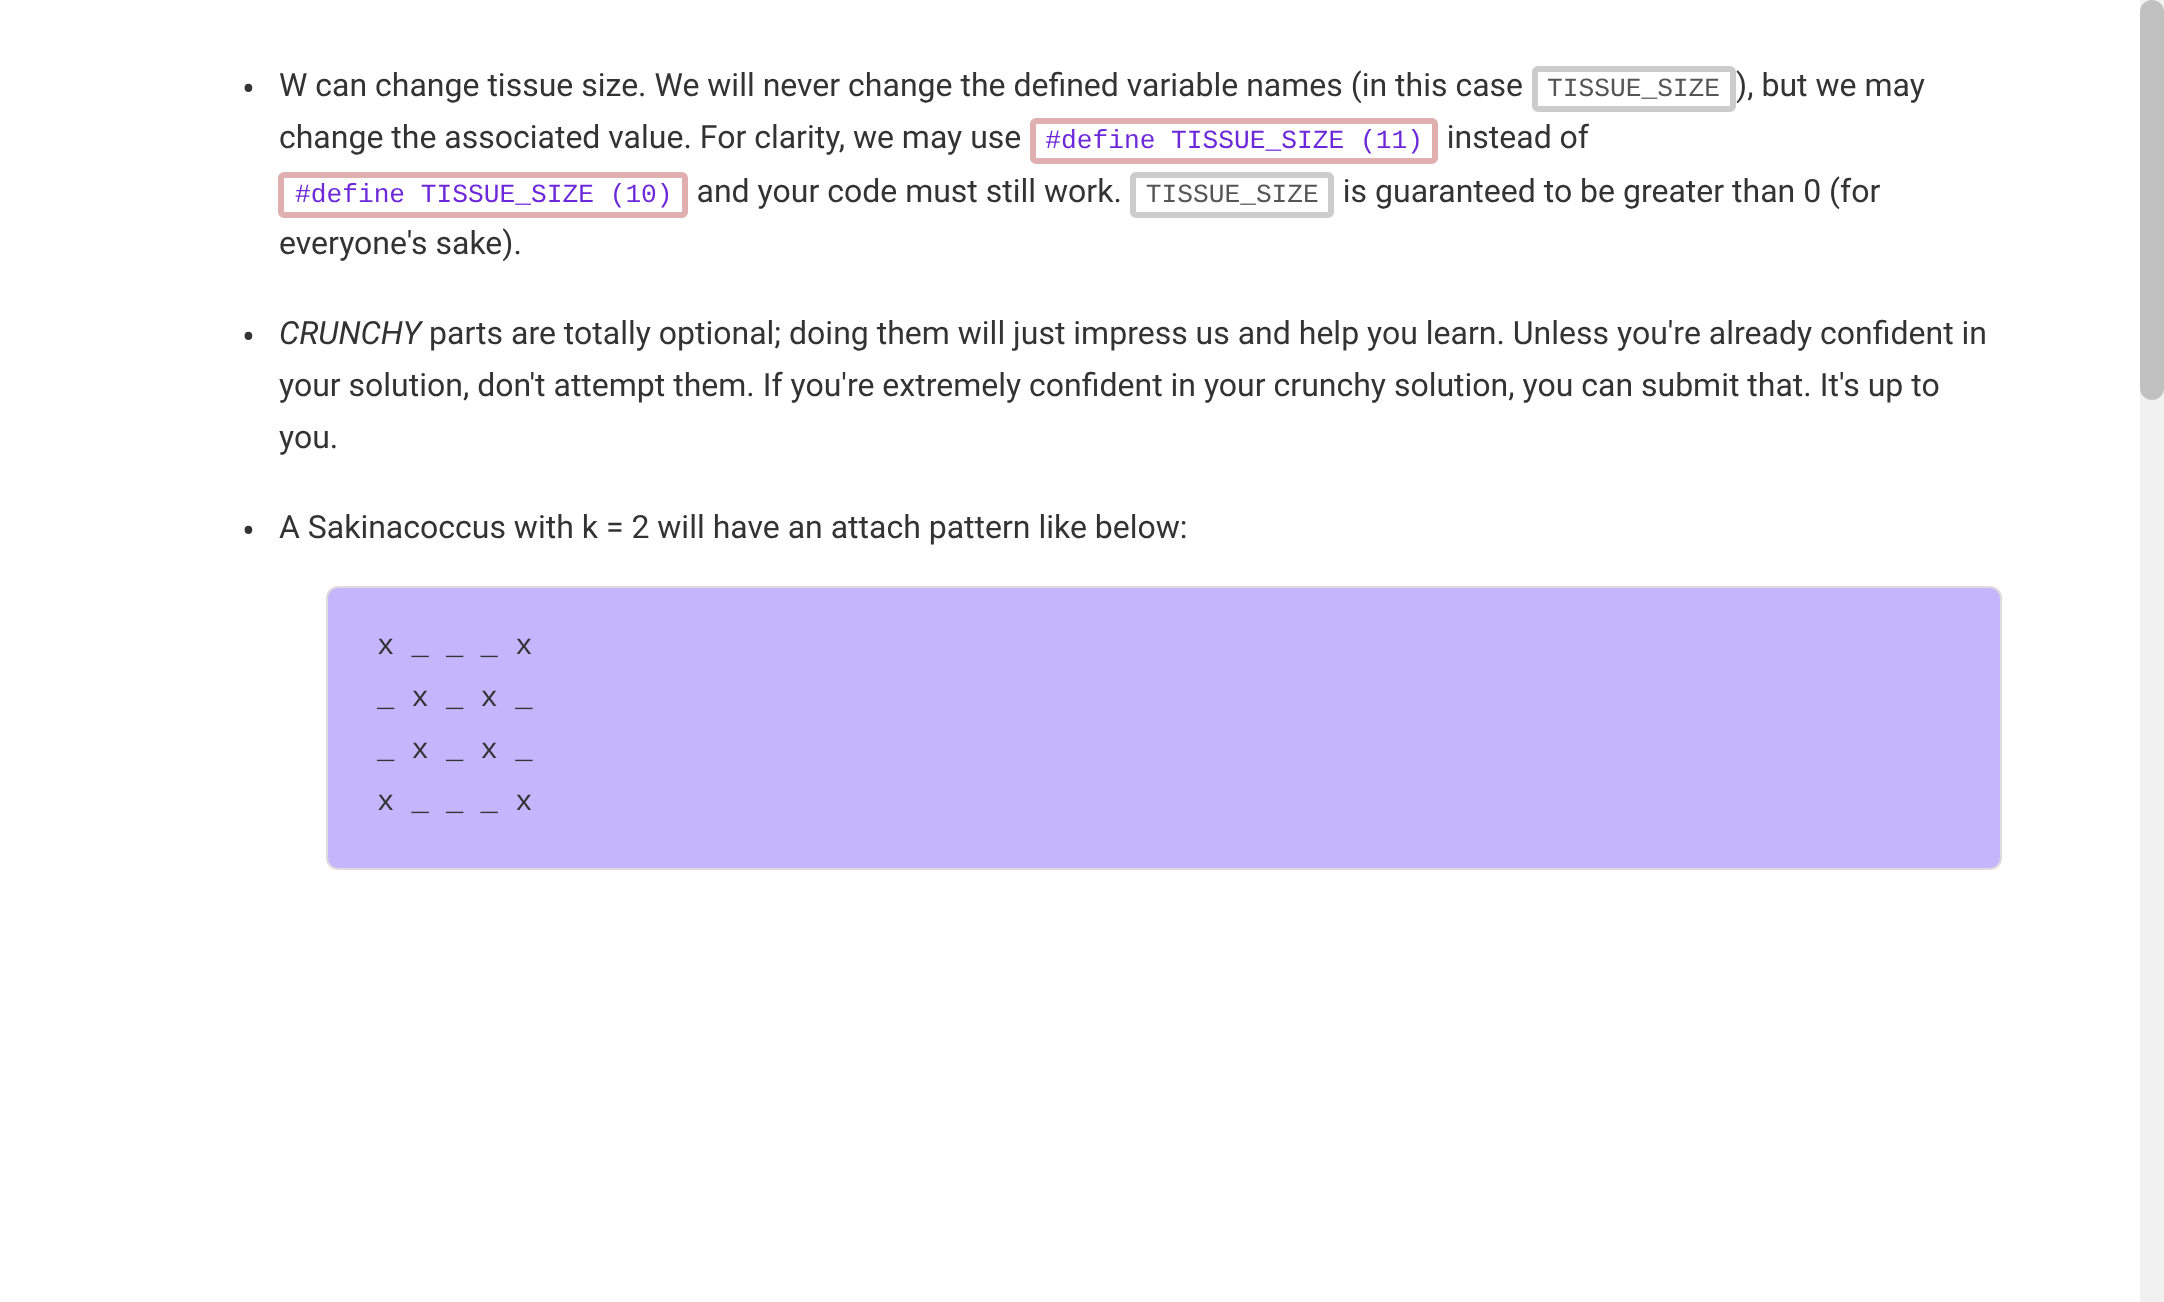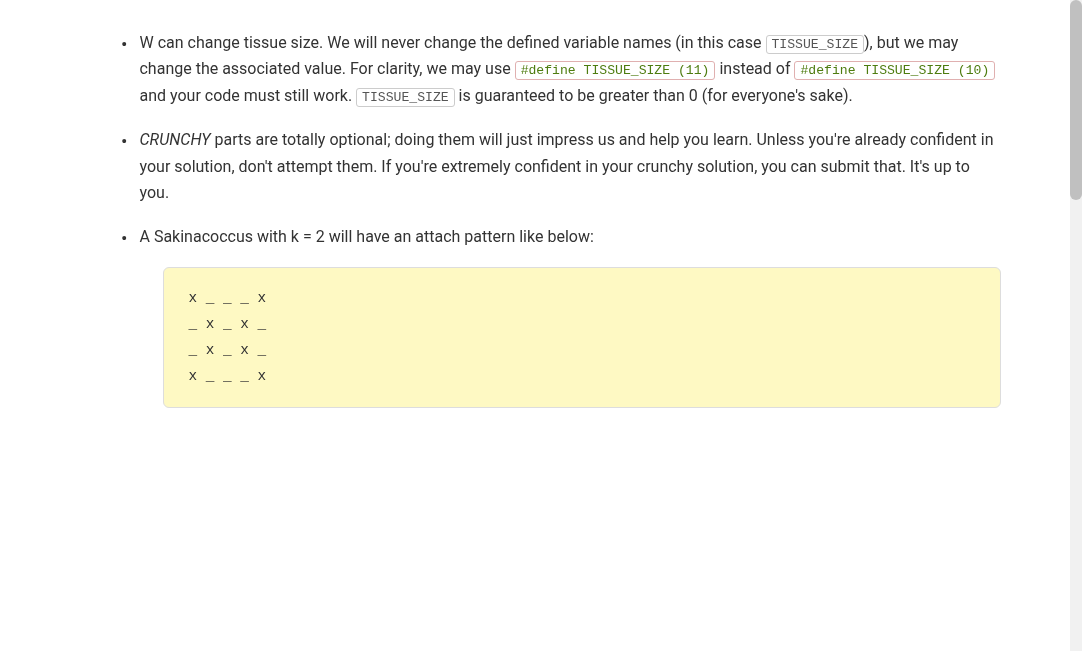"TISSUE_SIZE" code.inline-code { border: 1px solid #a21caf -> 3px solid #a21caf }
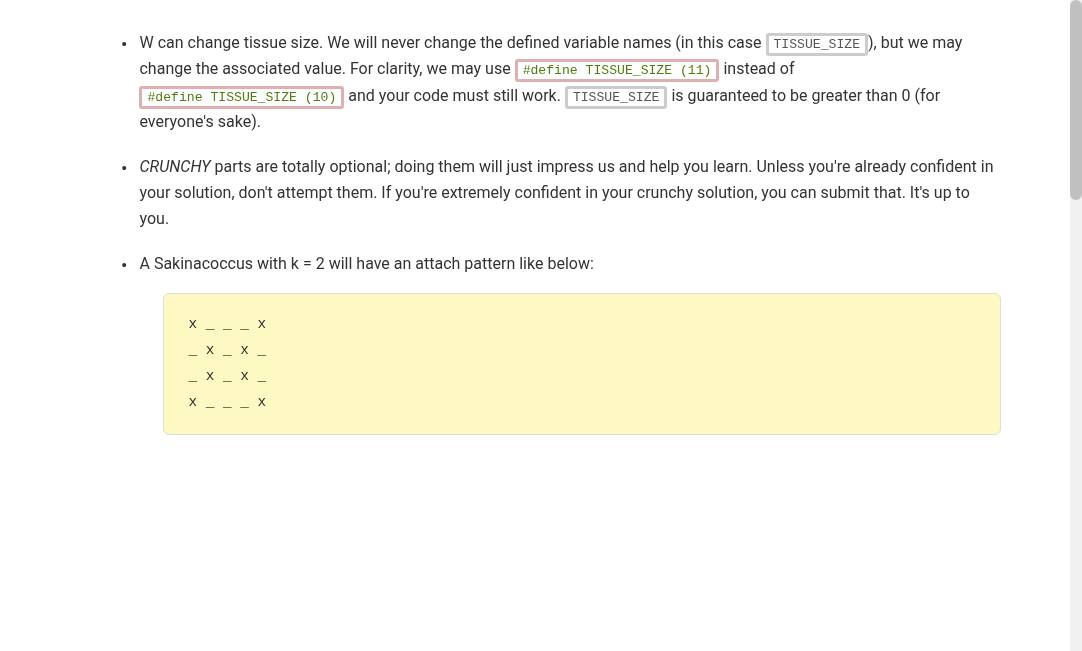"#define TISSUE_SIZE (11)" code.inline-code.red { color: #4d7c0f -> #6d28d9 }
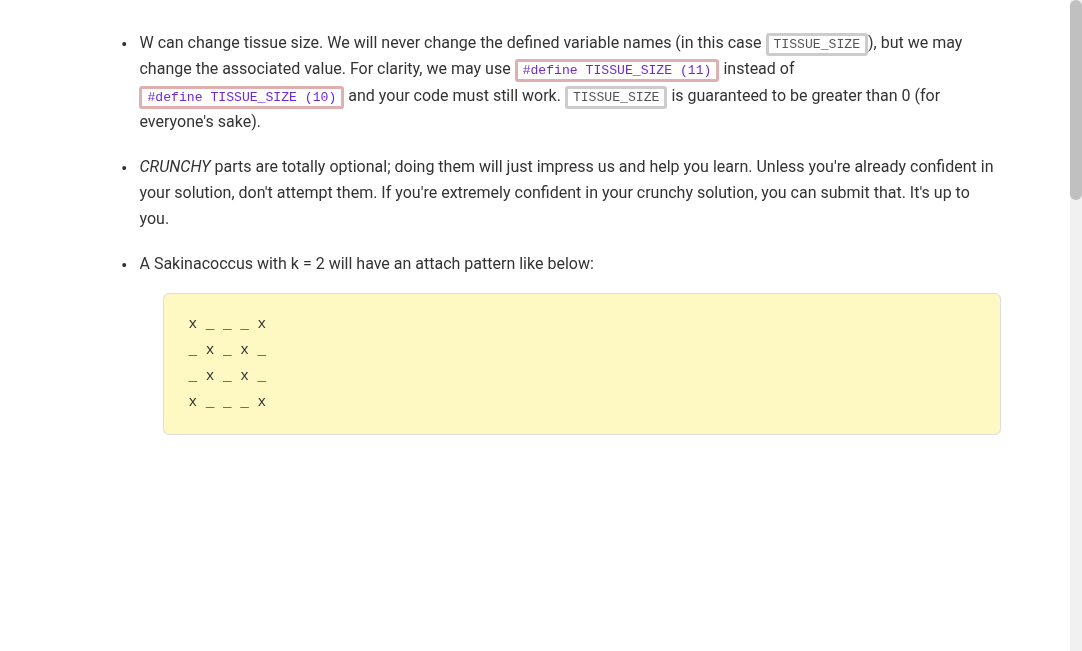"x _ _ _ x" .code-block { background: #fef9c3 -> #c4b5fd }
